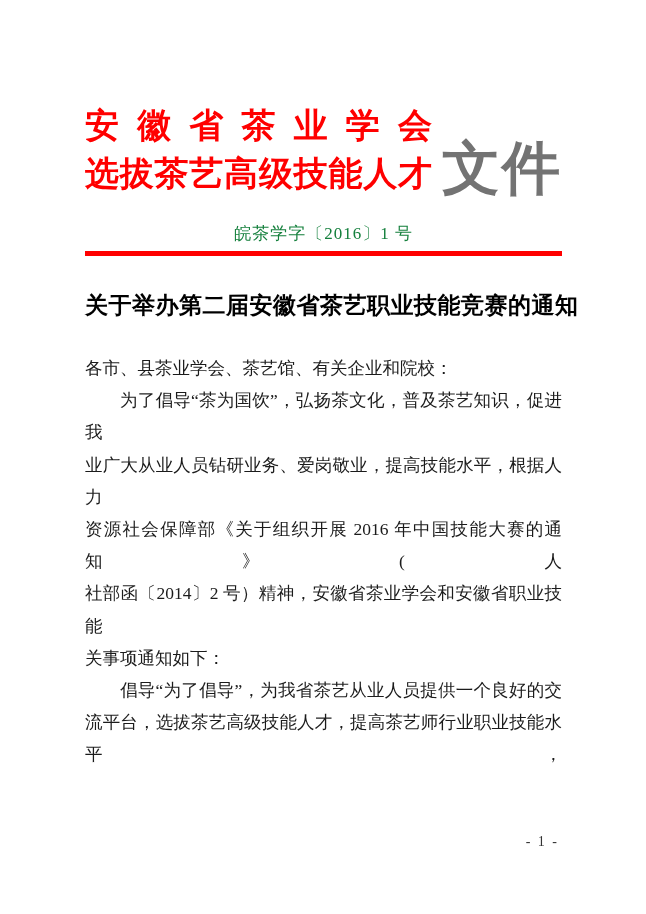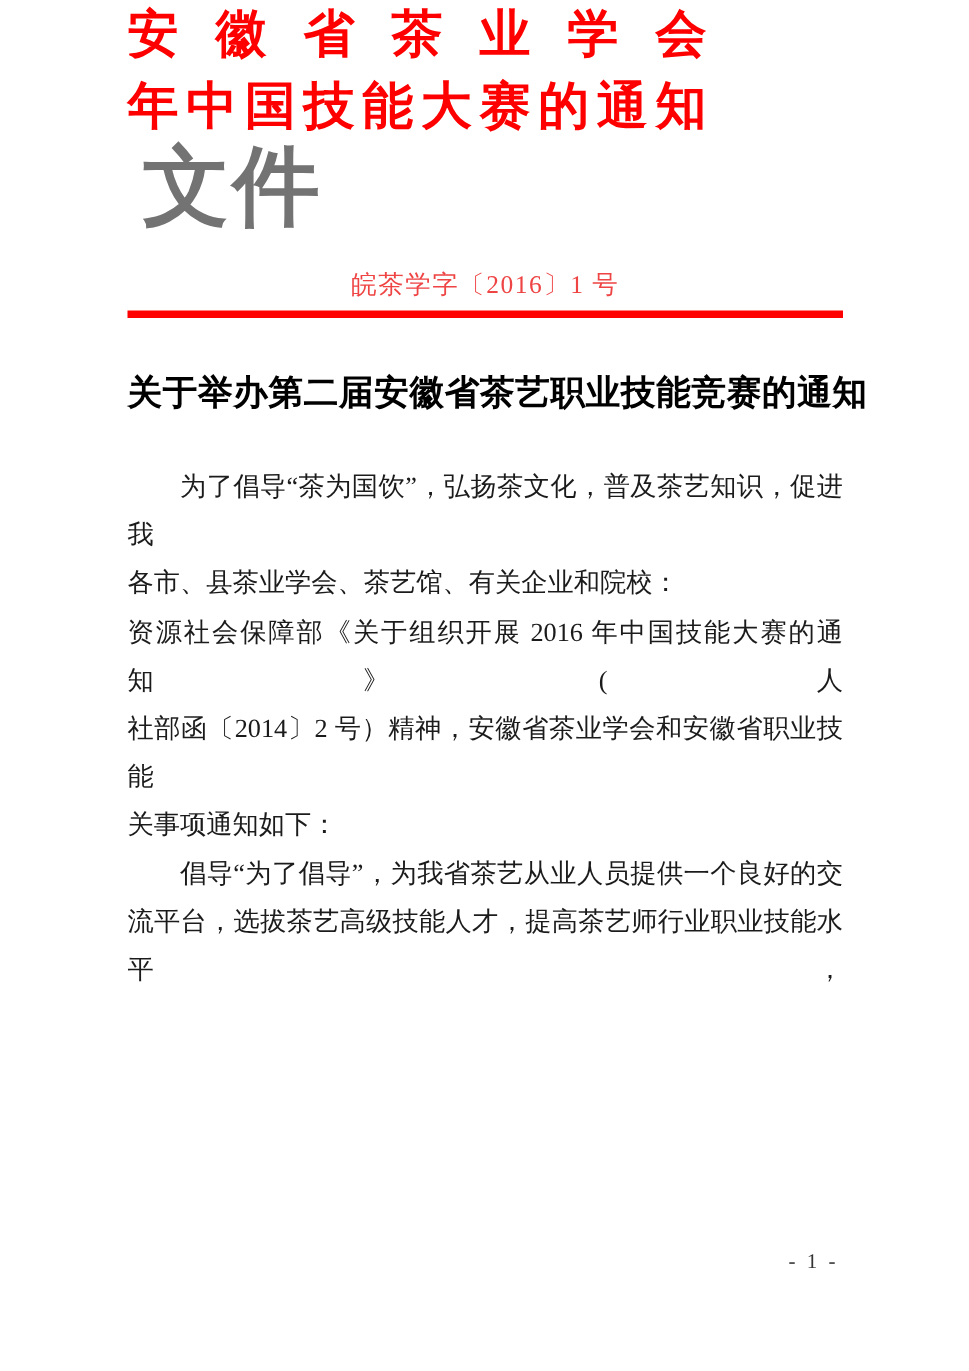"安徽省茶业学会" .header { align-items: flex-start -> flex-end; flex-direction: column -> none; margin-top: none -> 102px }
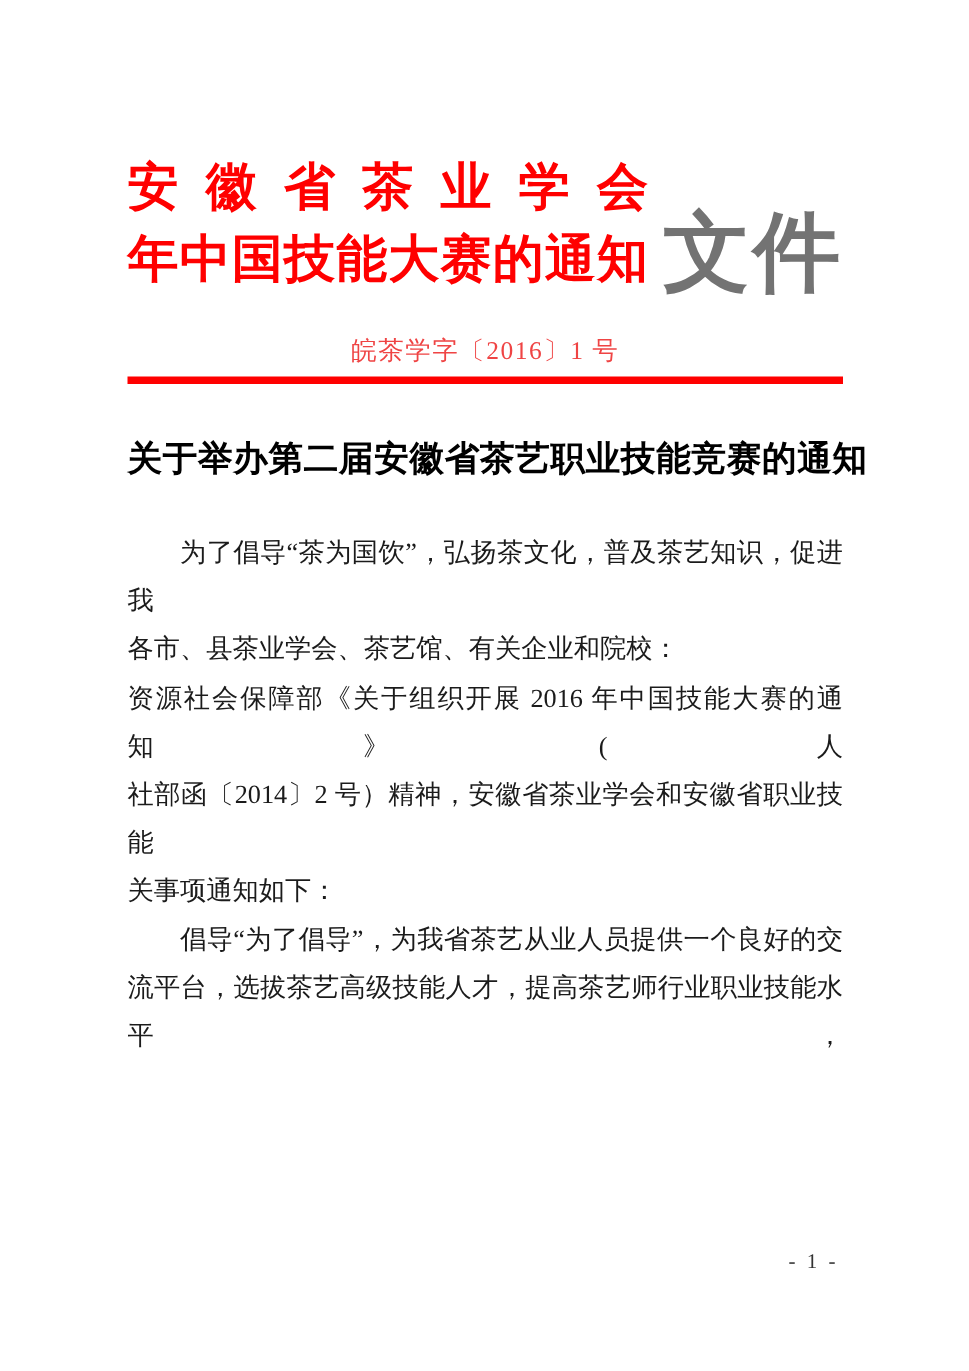"年中国技能大赛的通知" div.org-line { text: 年中国技能大赛的通知 -> 选拔茶艺高级技能人才 }
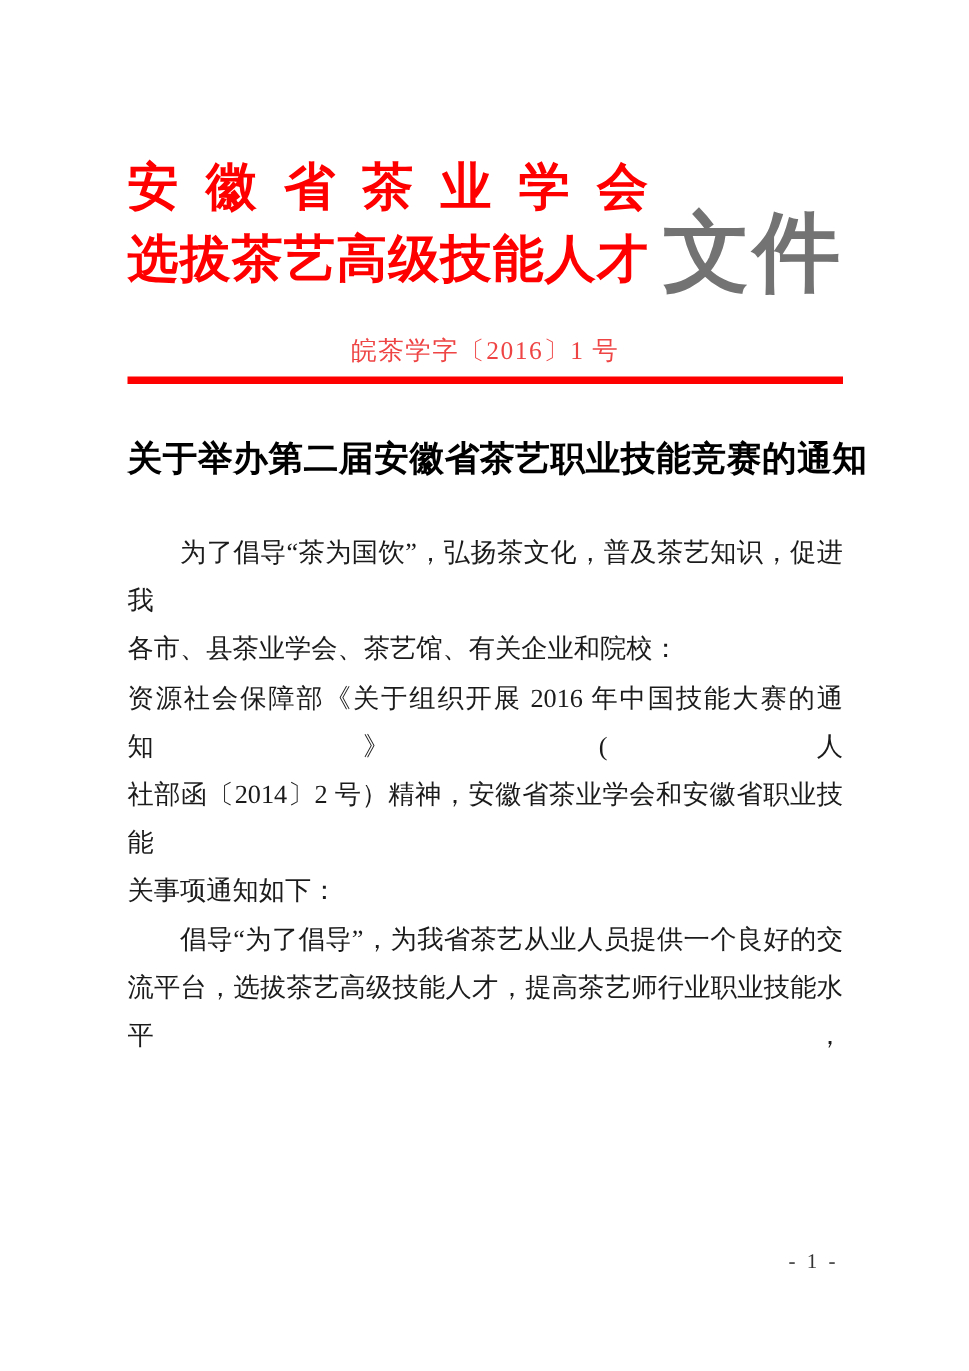"皖茶学字〔2016〕1 号" .doc-number { color: #ef4444 -> #15803d }
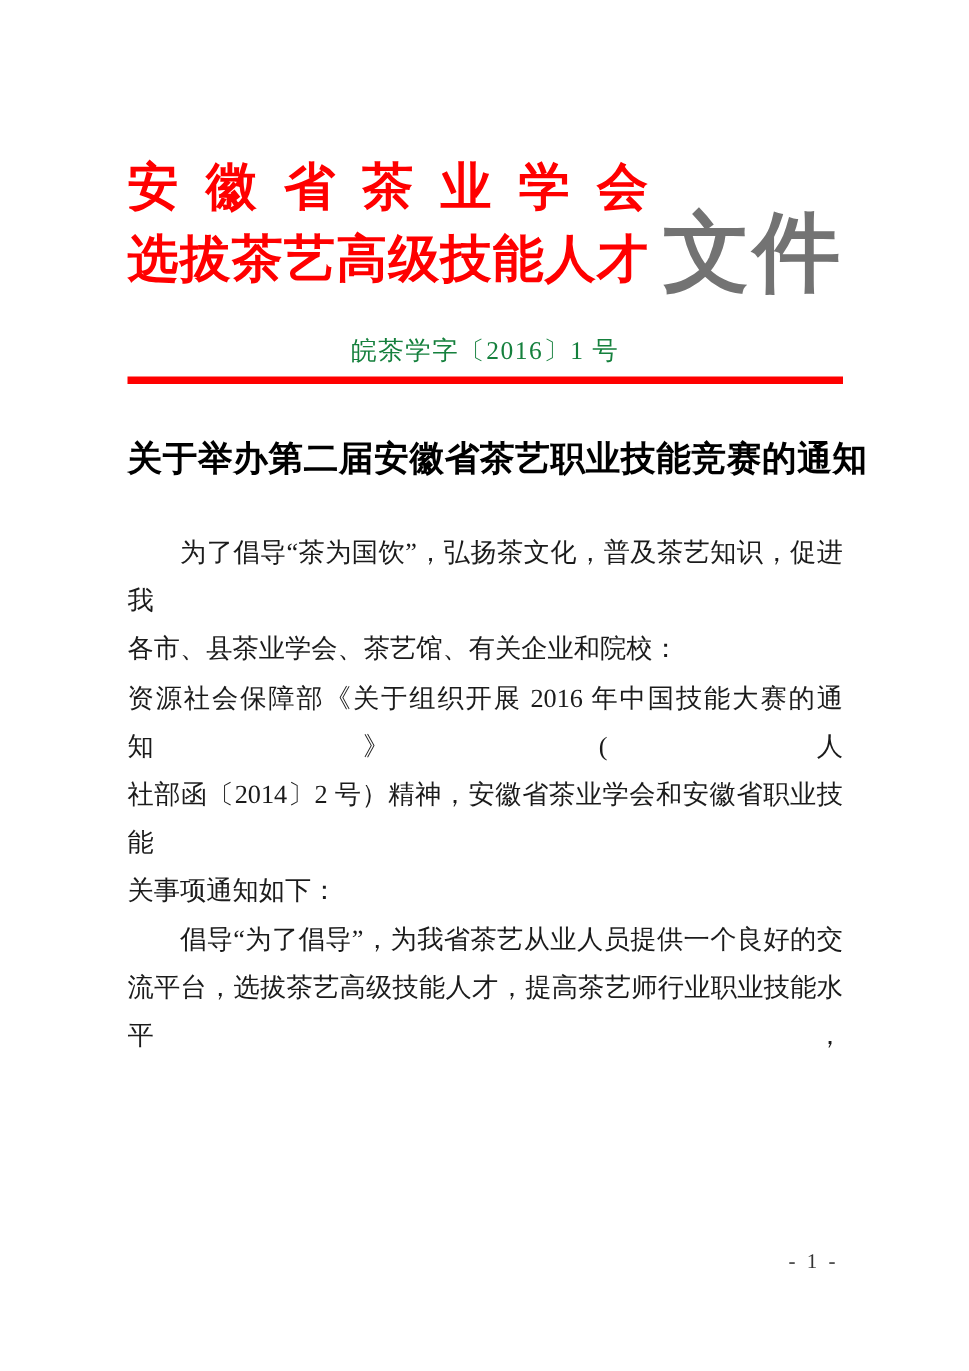"为了倡导“茶为国饮”，弘扬茶文化，普及茶艺知识，促进我" div.bline { order: before "各市、县茶业学会、茶艺馆、有关企业和院校：" -> after "各市、县茶业学会、茶艺馆、有关企业和院校：" }
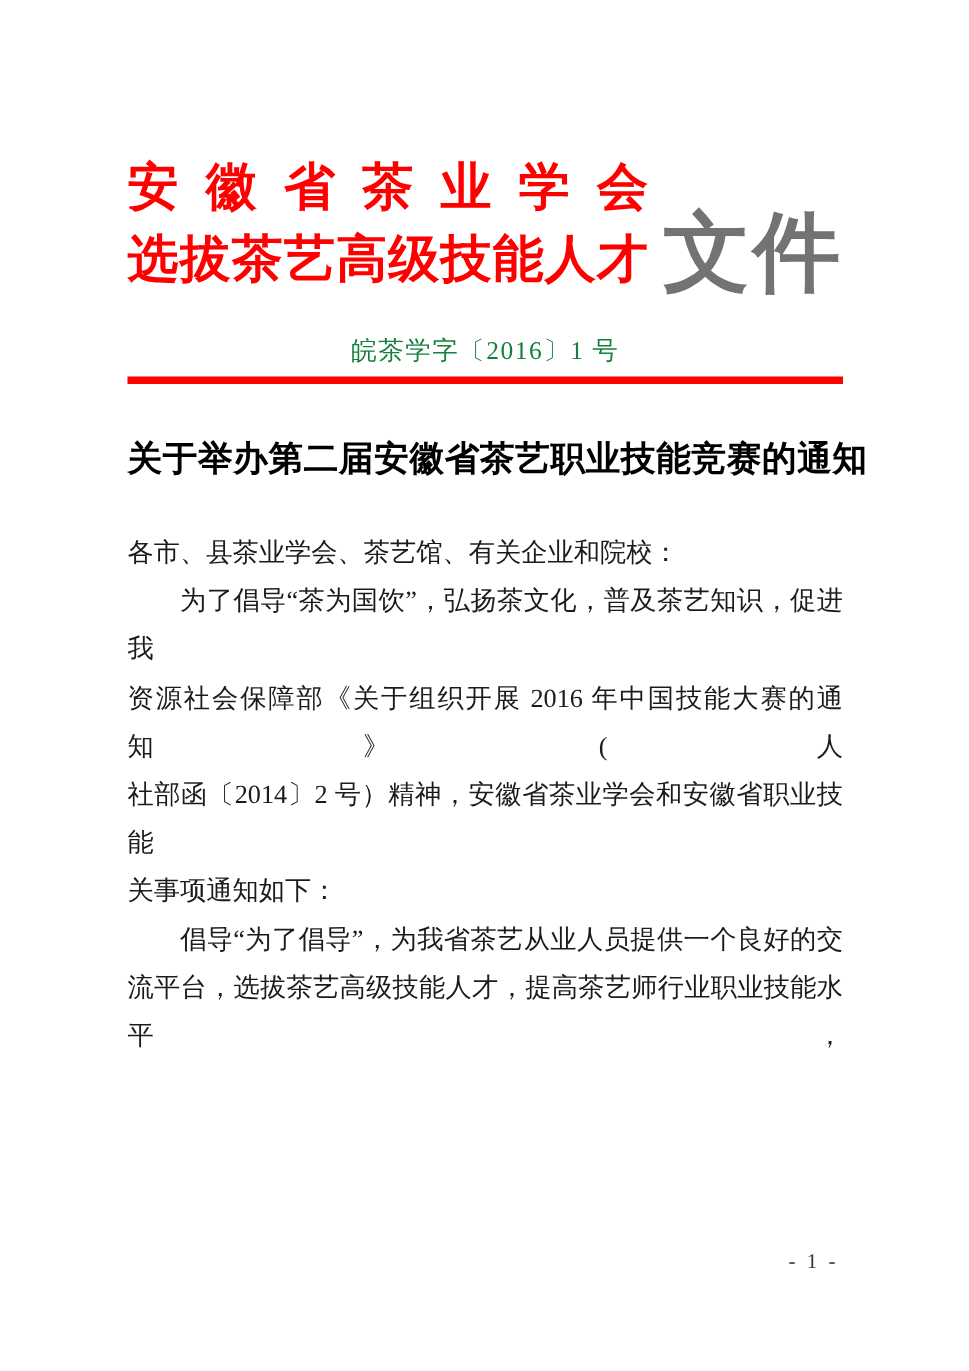"业广大从业人员钻研业务、爱岗敬业，提高技能水平，根据人力" div.bline { html: none -> <div>业广大从业人员钻研业务、爱岗敬业，提高技能水平，根据人力</div> }
